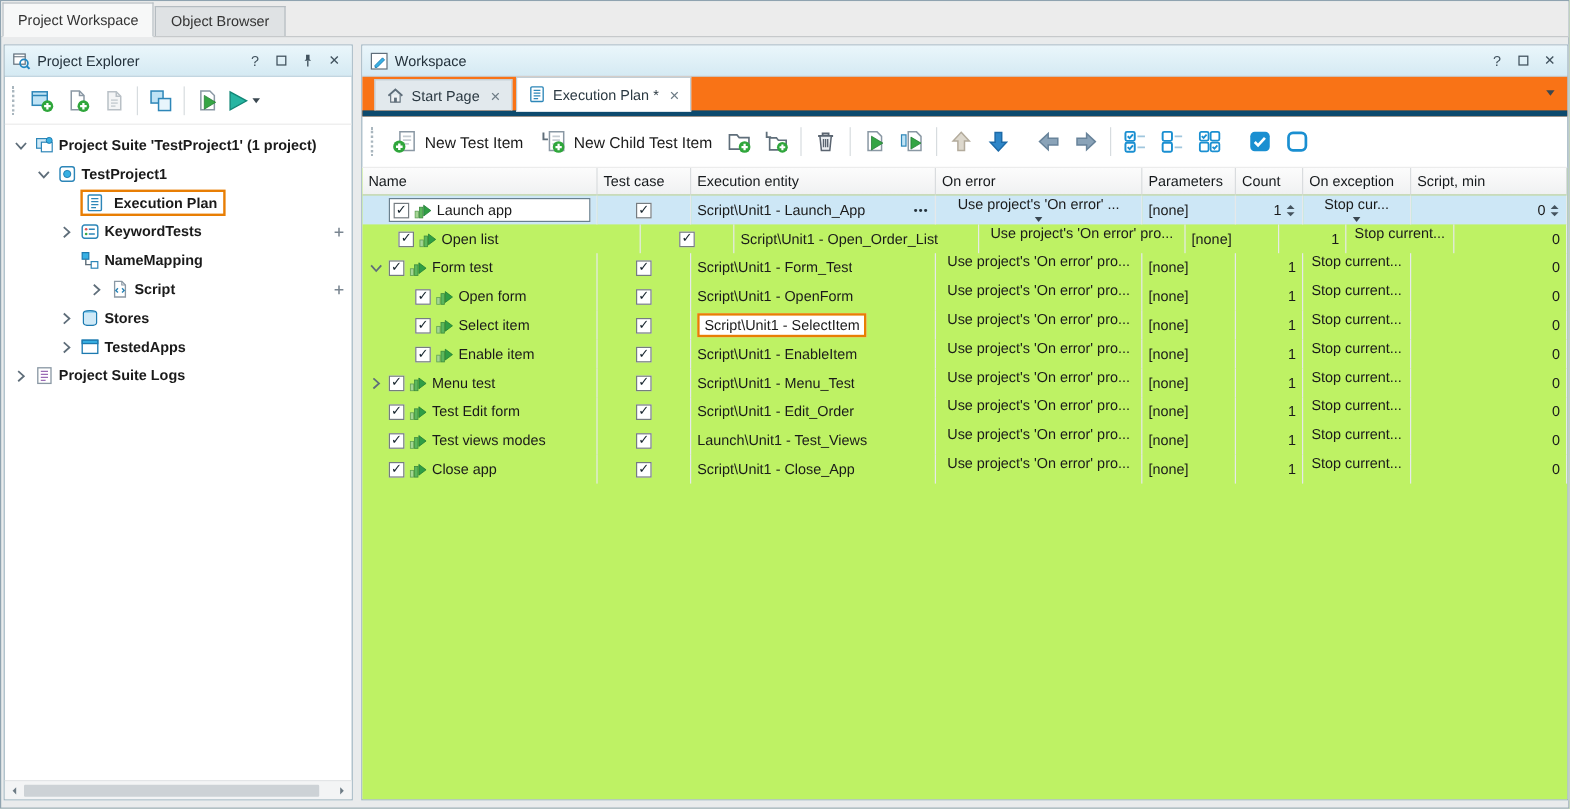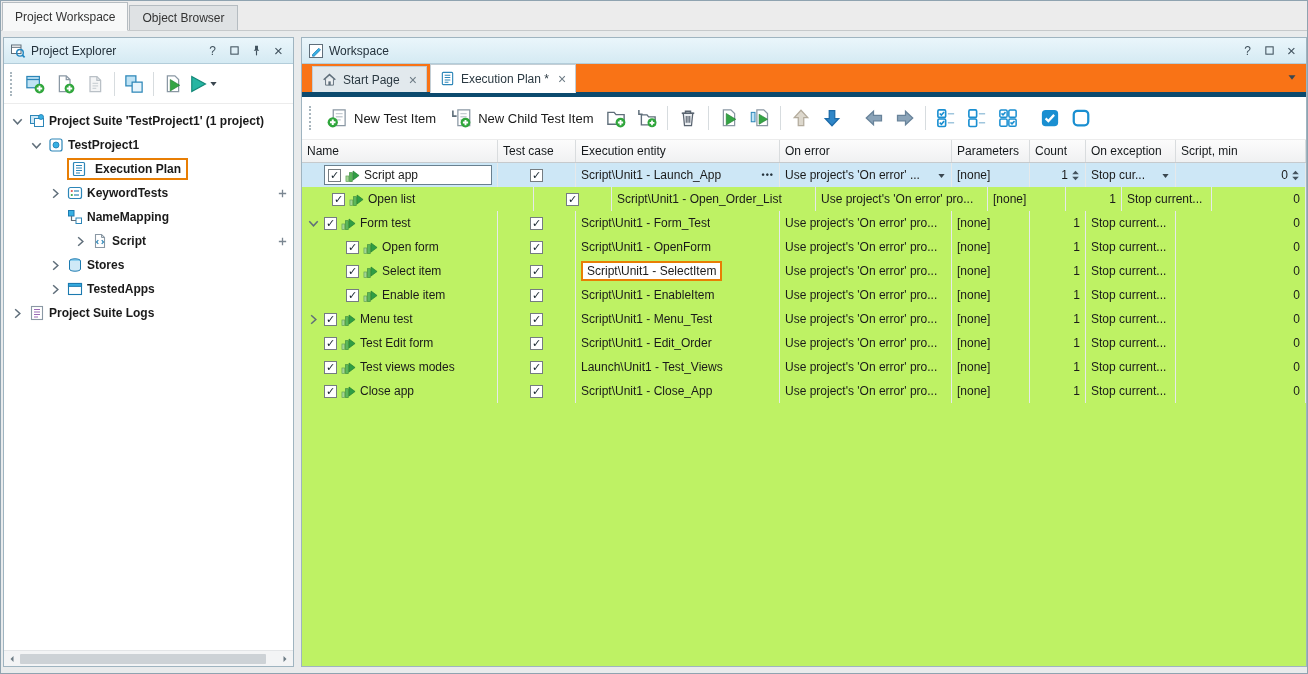"Script app" span.nlabel { text: Script -> Launch }
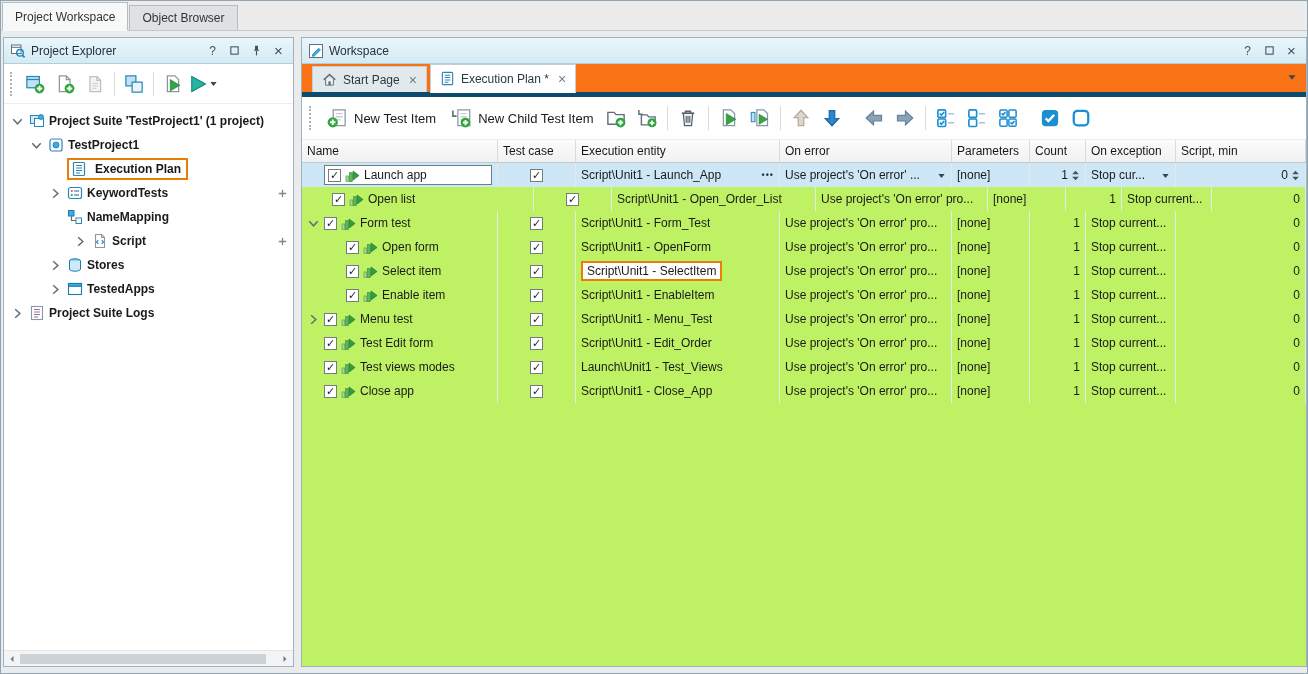"Use project's 'On error' ..." .cspread { flex-direction: none -> column }
